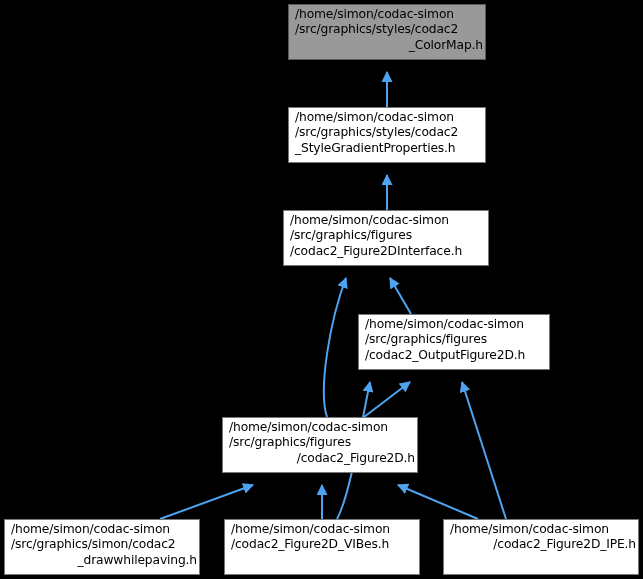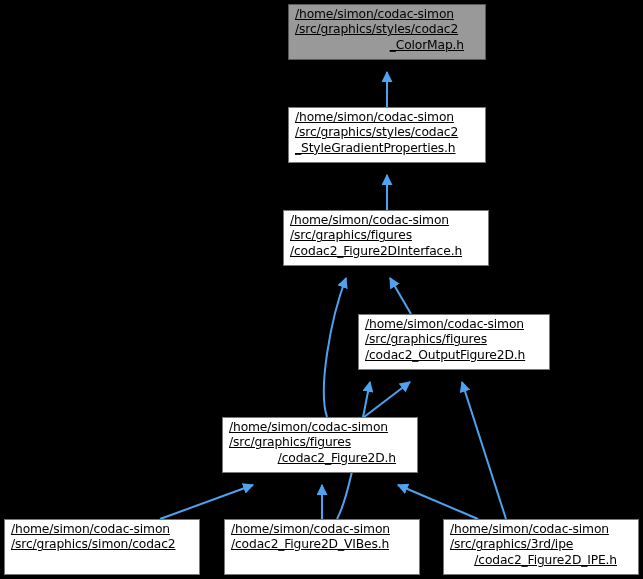"/home/simon/codac-simon" .node { padding: 2px 21px 3px 6px -> 2px 2px 3px 6px; text-decoration: underline -> none }
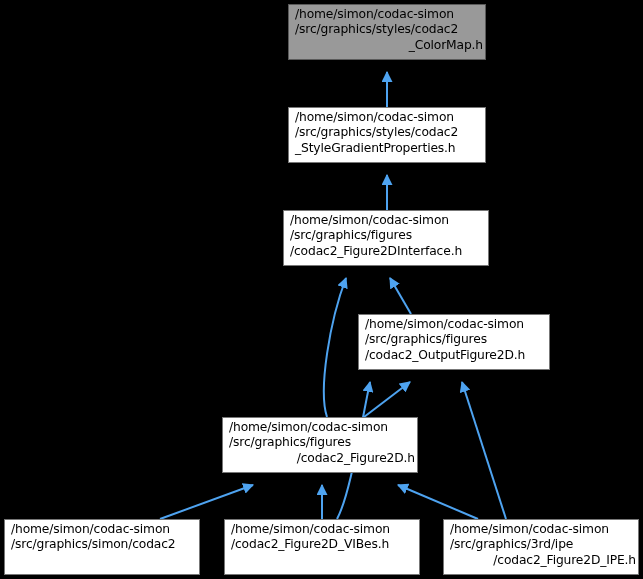"/src/graphics/3rd/ipe" span.node-line { html: <span>/src/graphics/3rd/ipe</span> -> none }
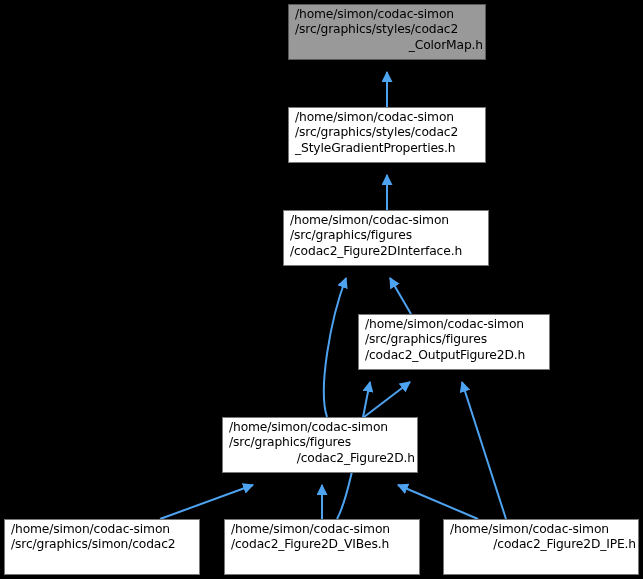"_drawwhilepaving.h" span.node-line { html: none -> <span>_drawwhilepaving.h</span> }
